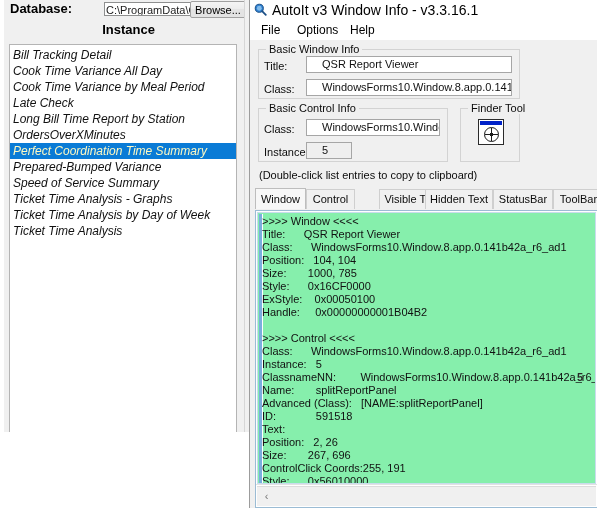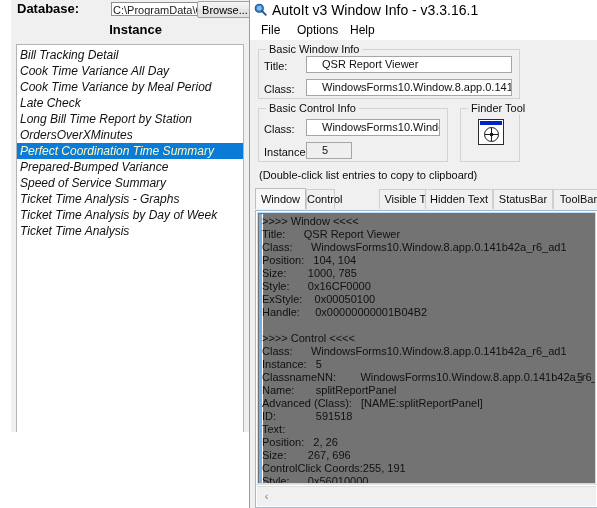"Database:" #left-panel { left: 11px -> 4px }
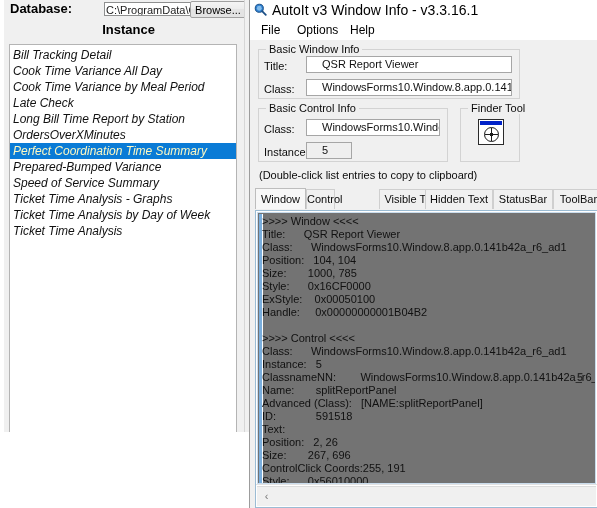"Control" div.tab { width: 29px -> 49px }
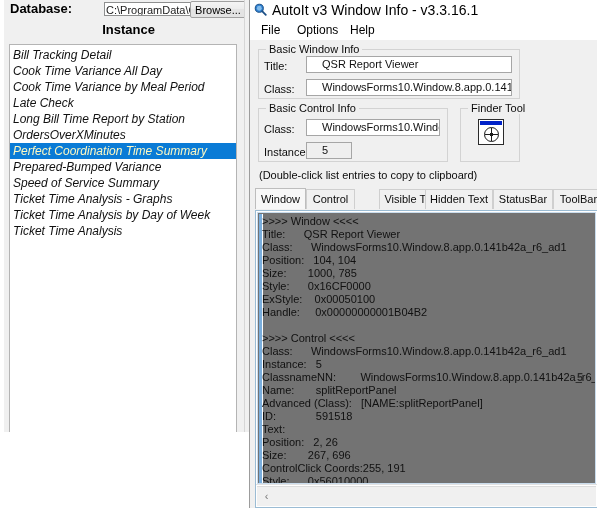">>>> Window <<<<" #info-inner-border { background: #737373 -> #86efac }
